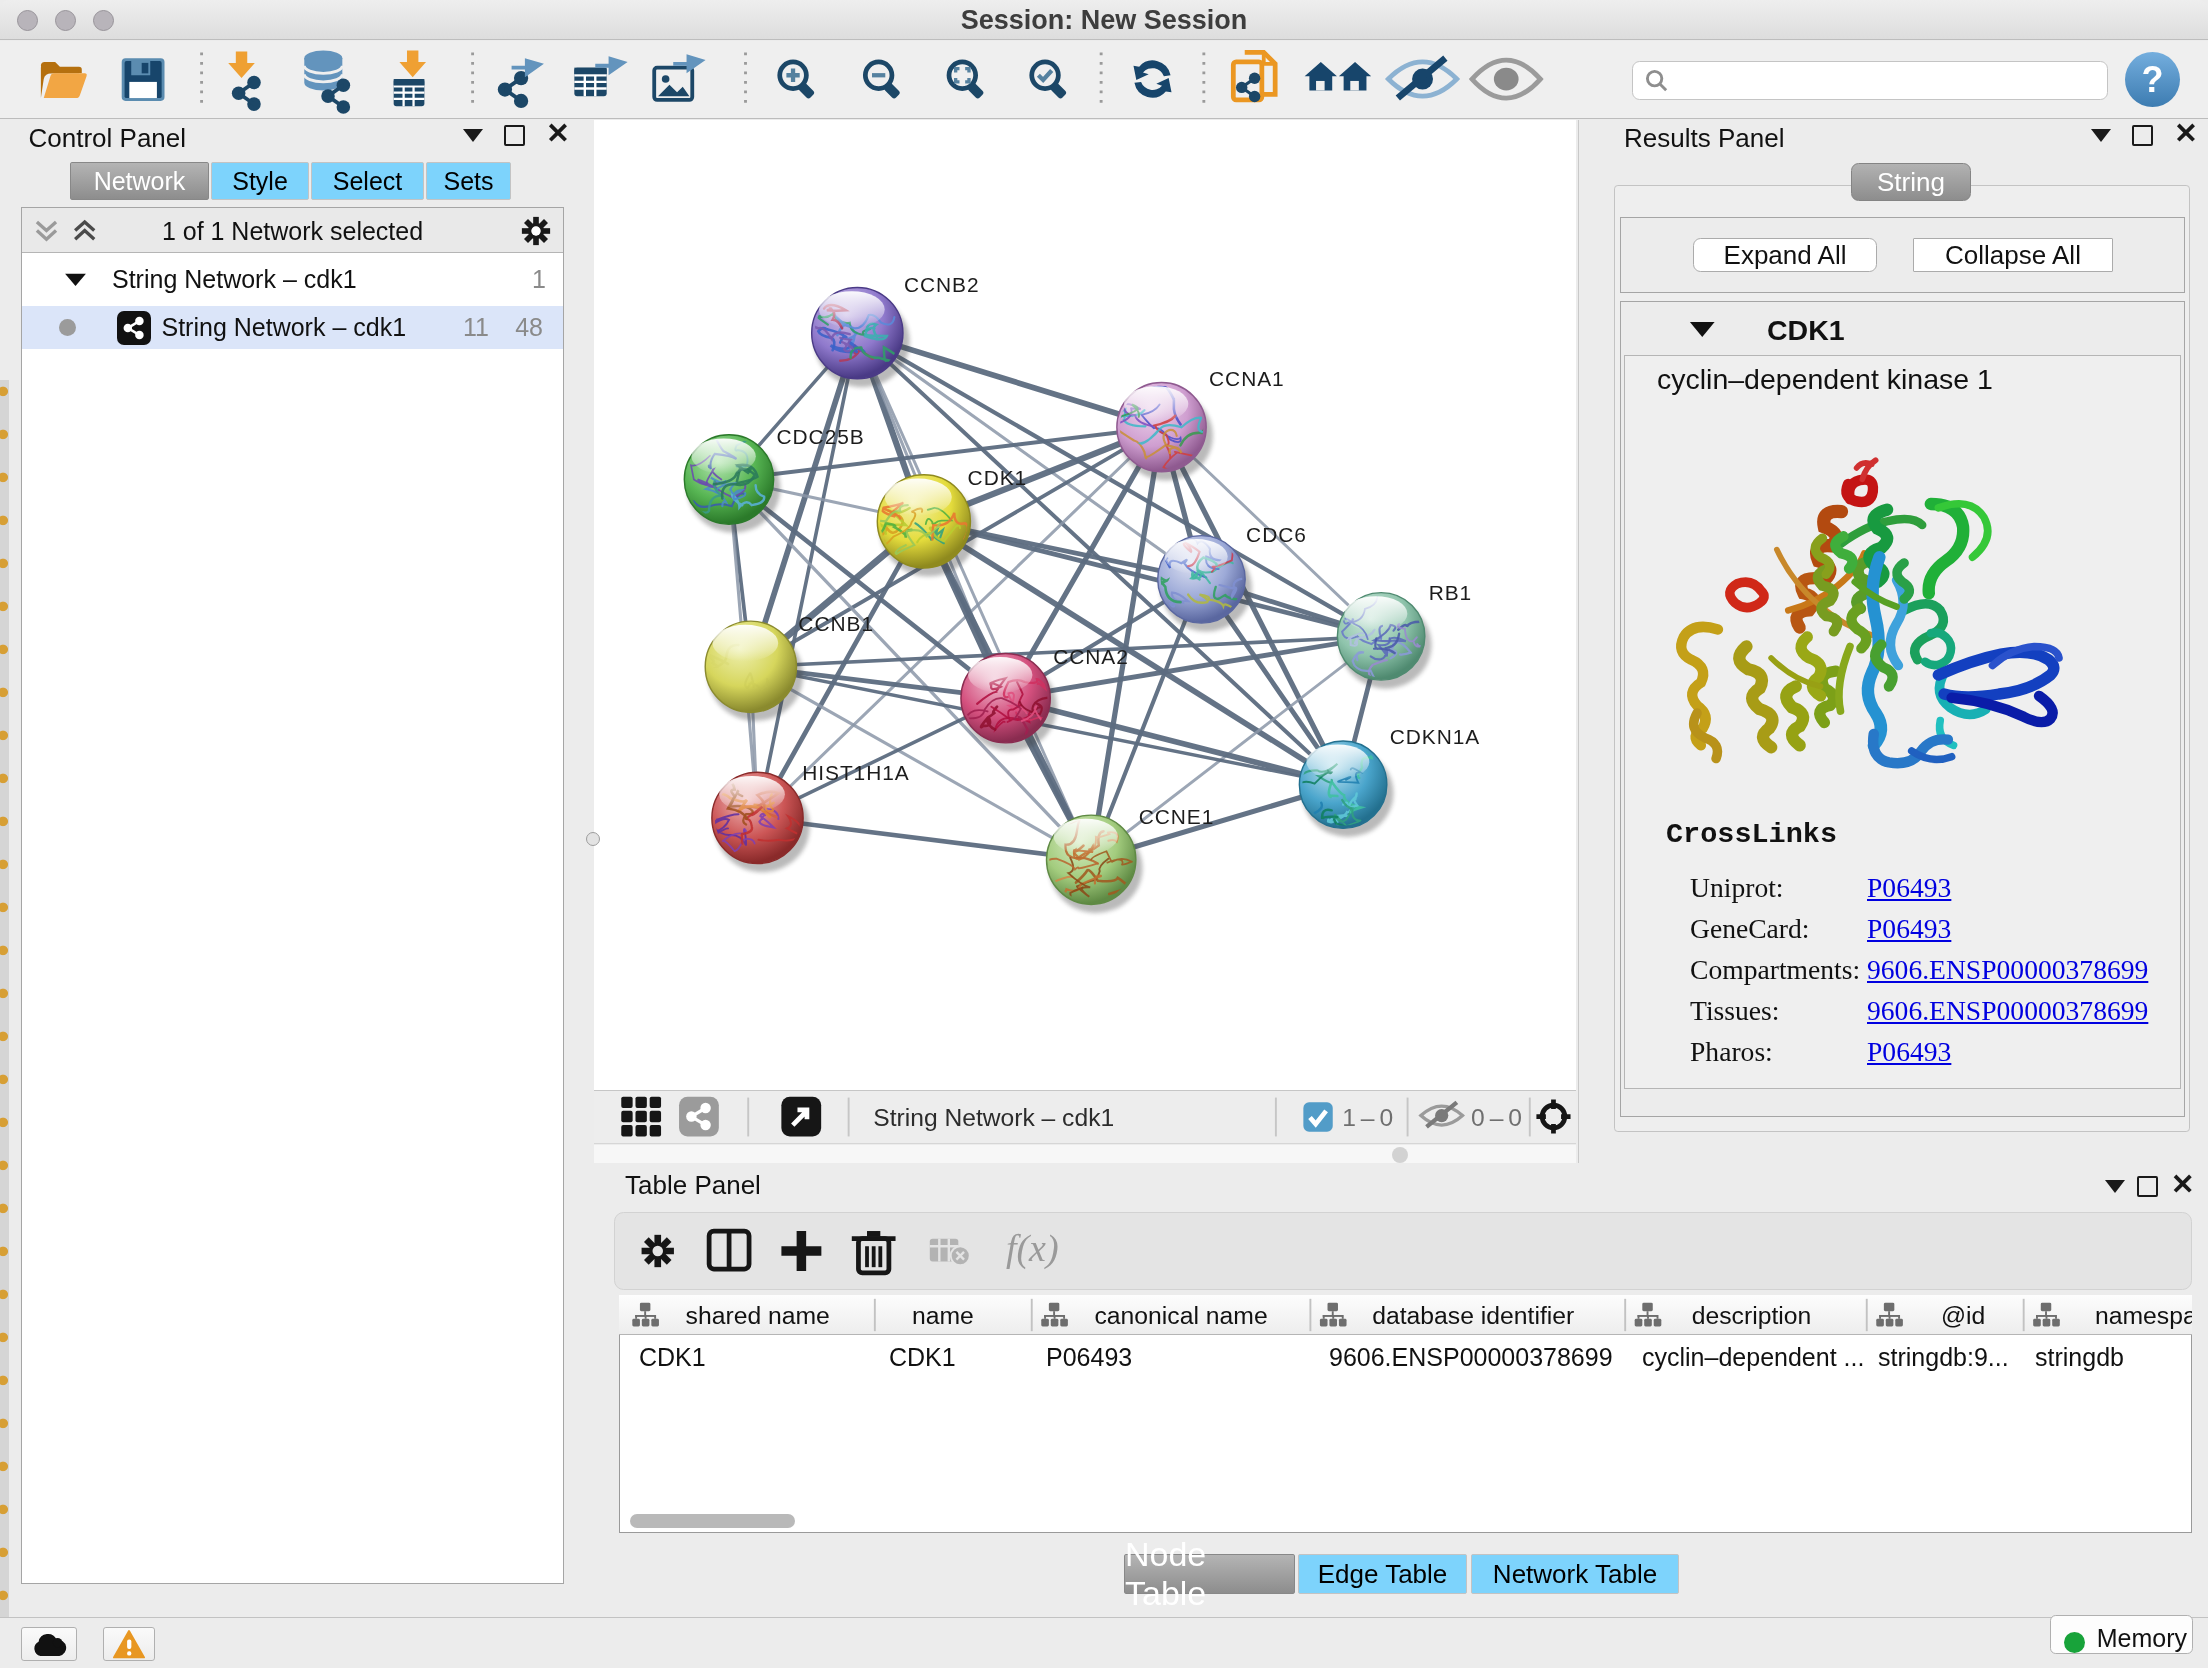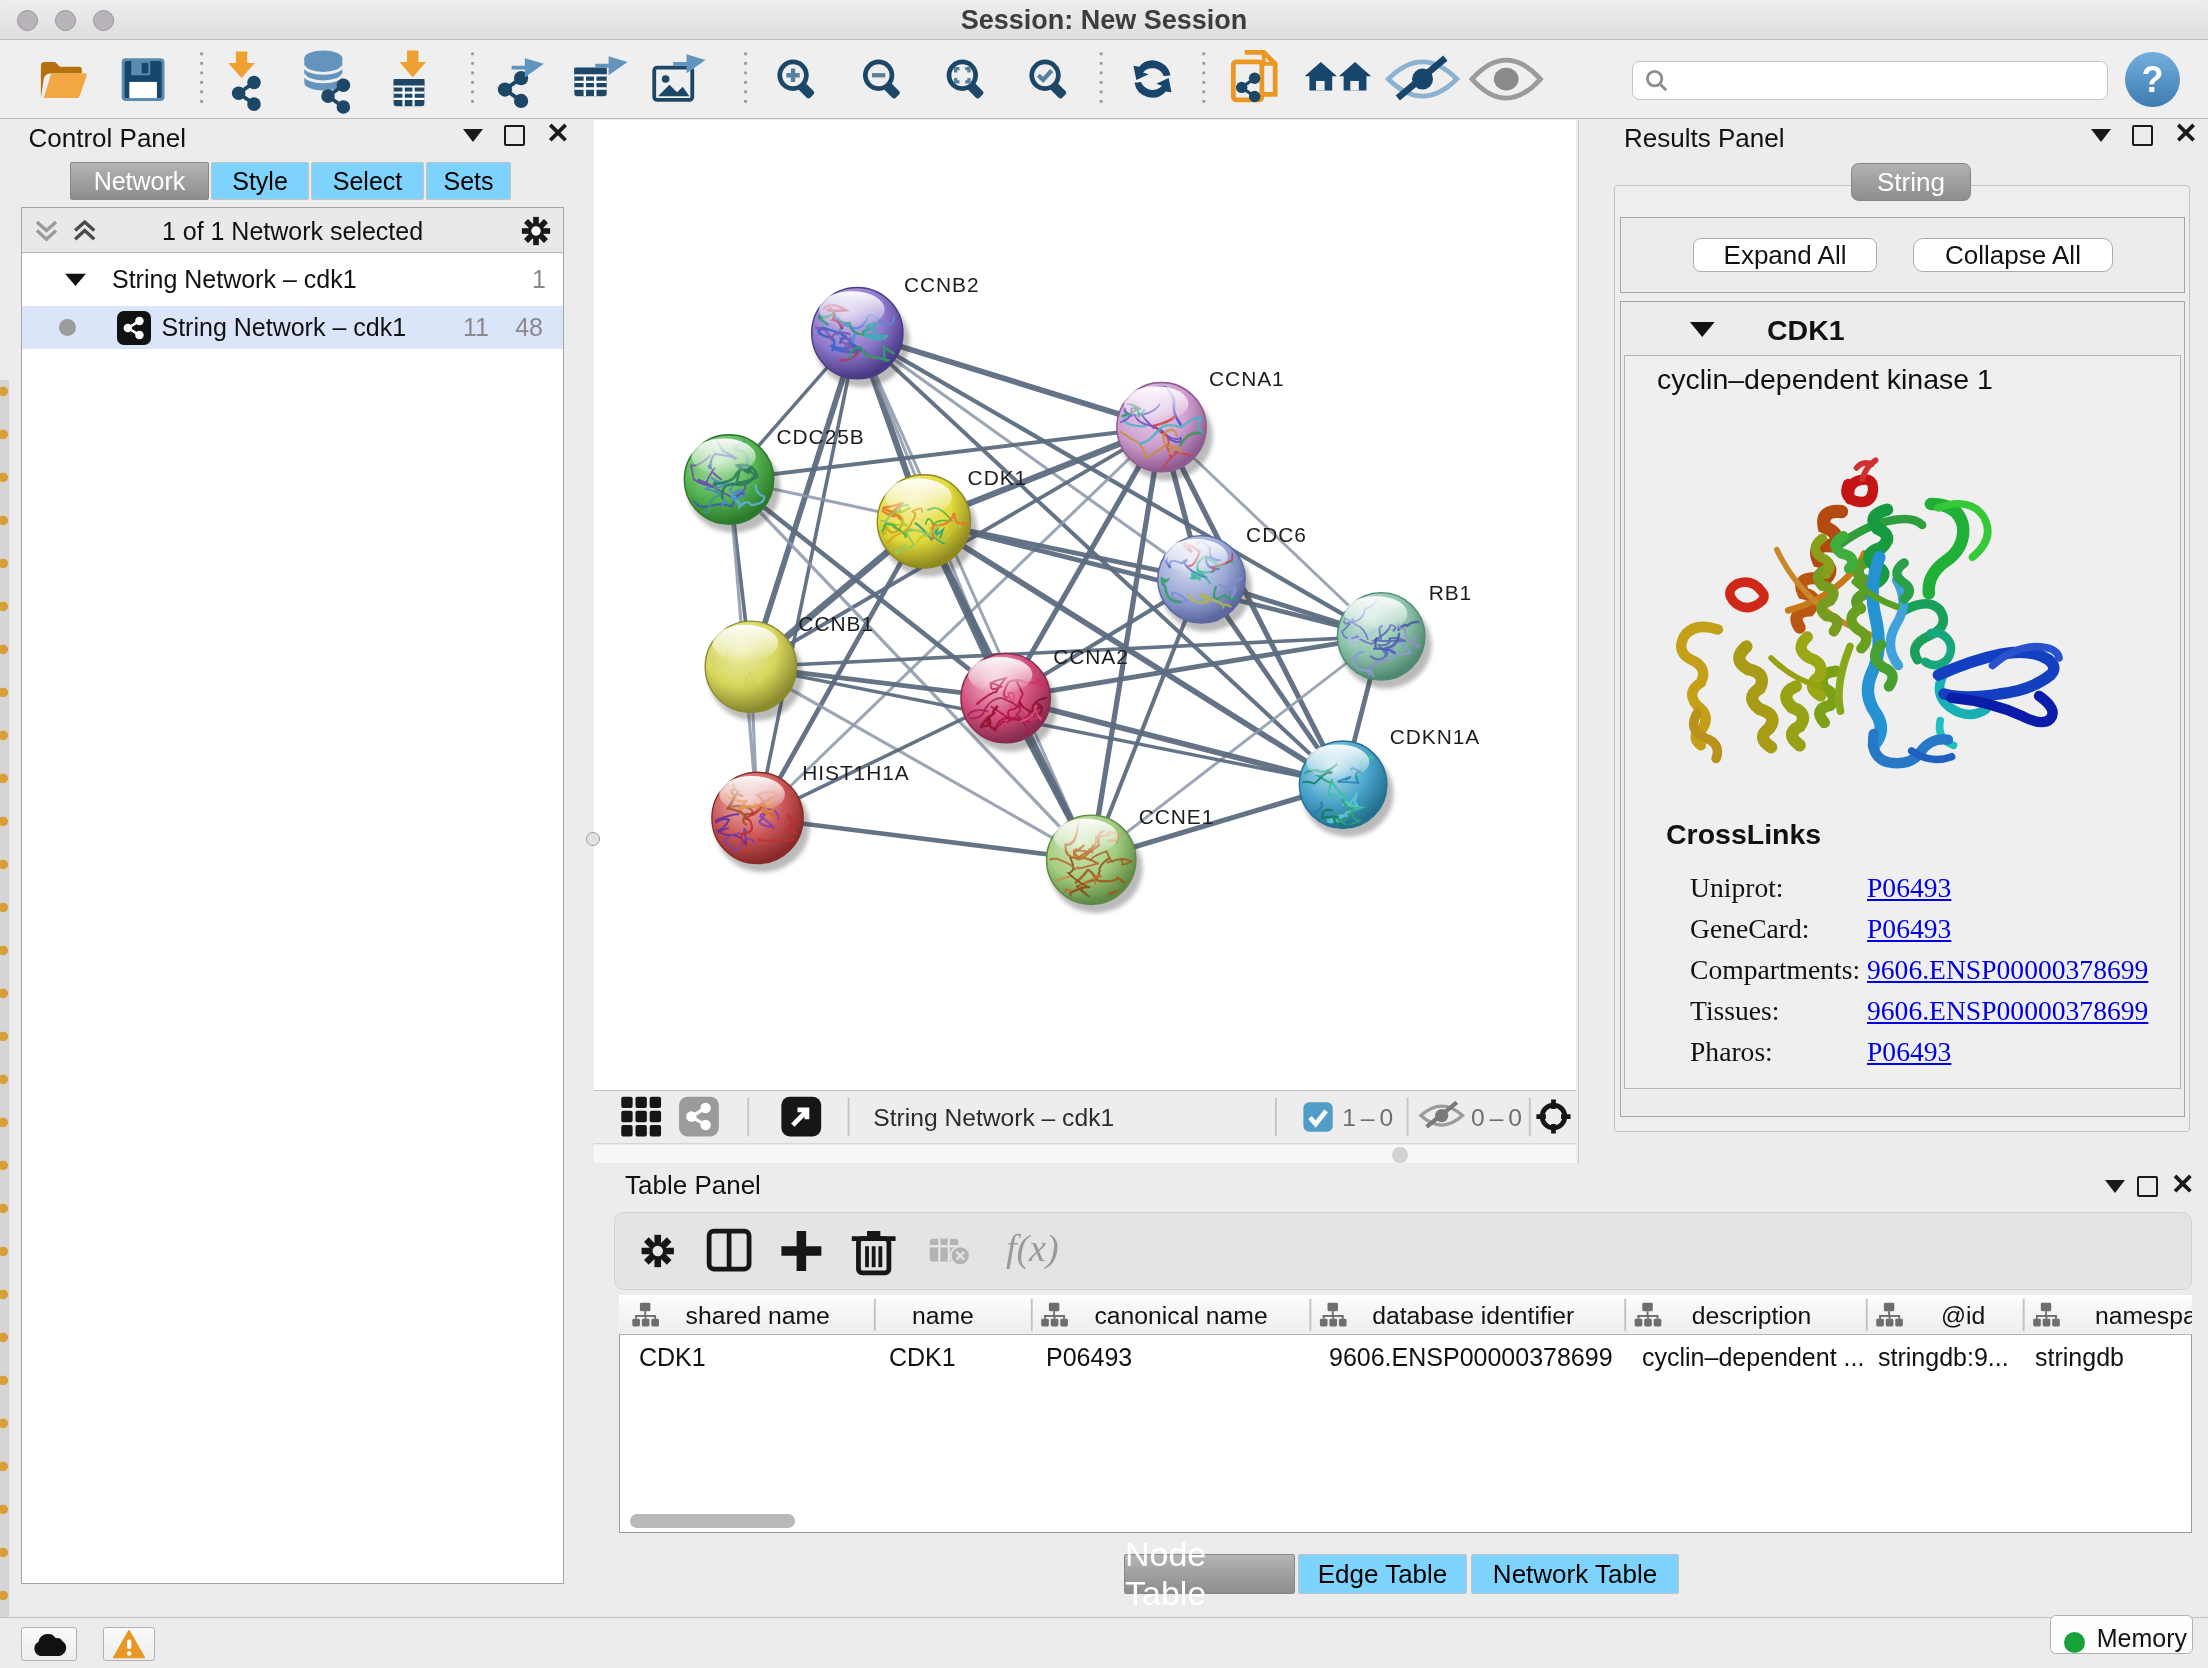"Collapse All" div.abs { border-radius: 10px -> 1px }
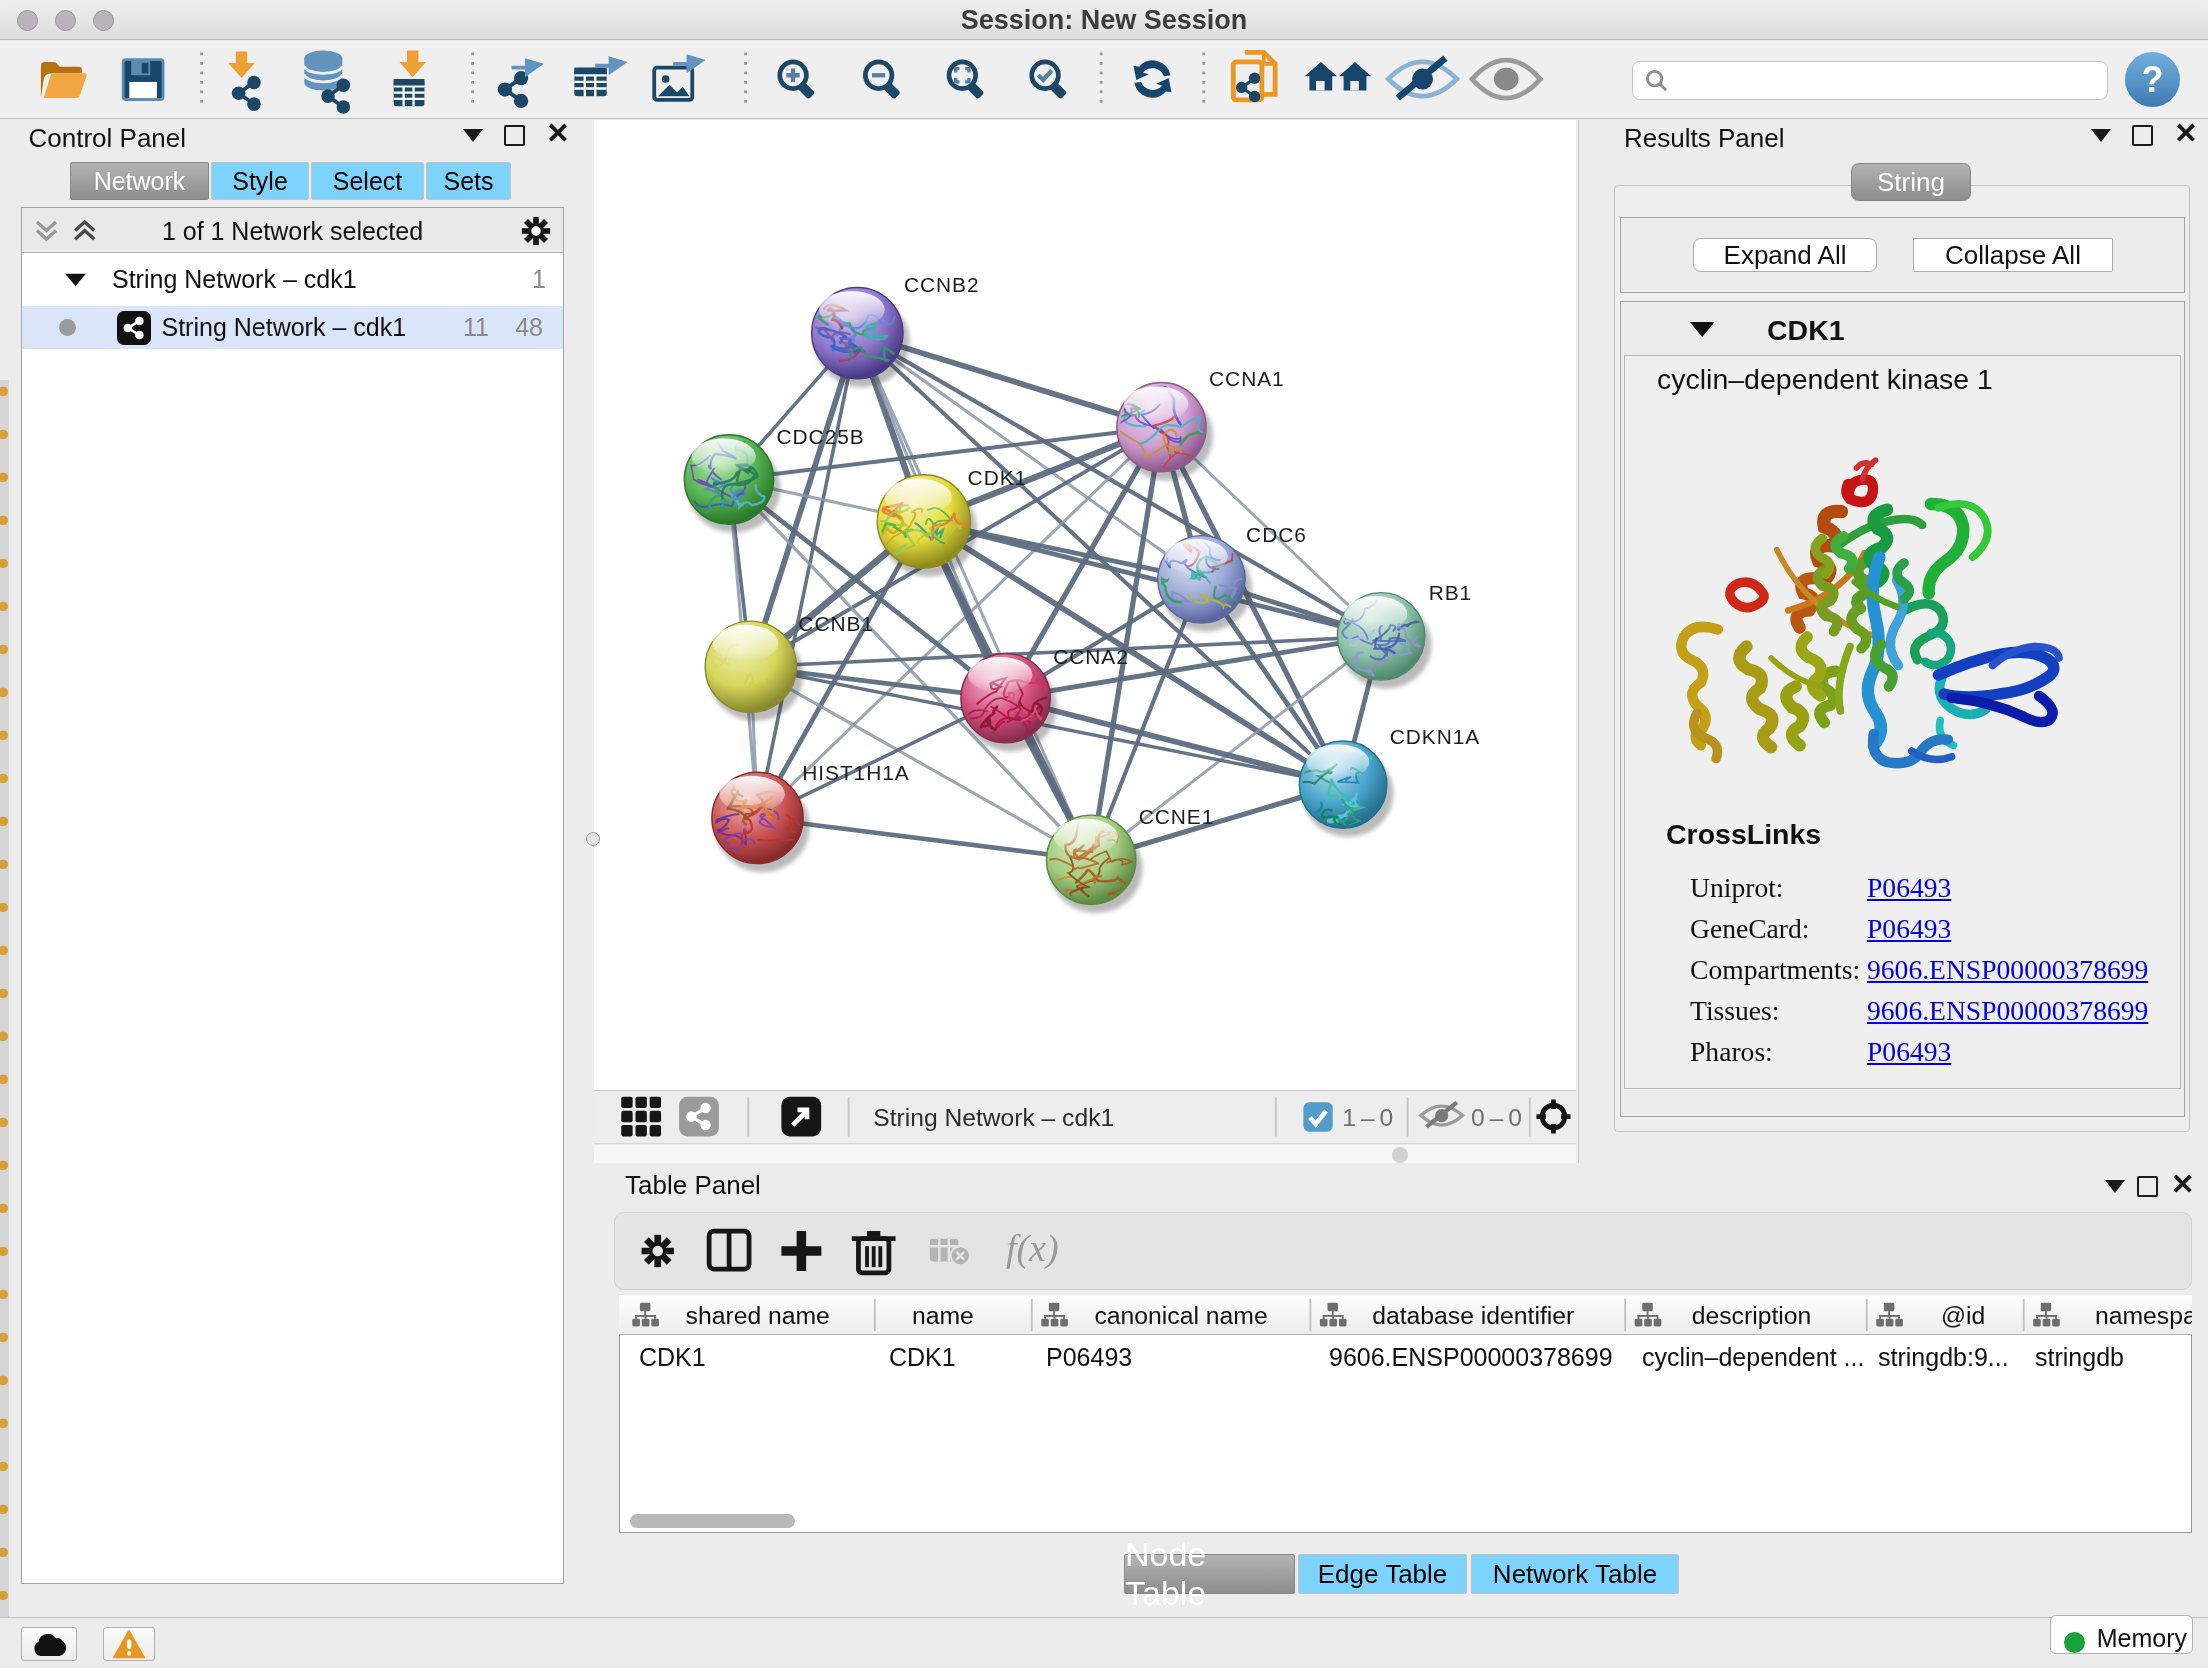"CrossLinks" div.abs { font-family: Liberation Sans, sans-serif -> Liberation Mono, monospace }
